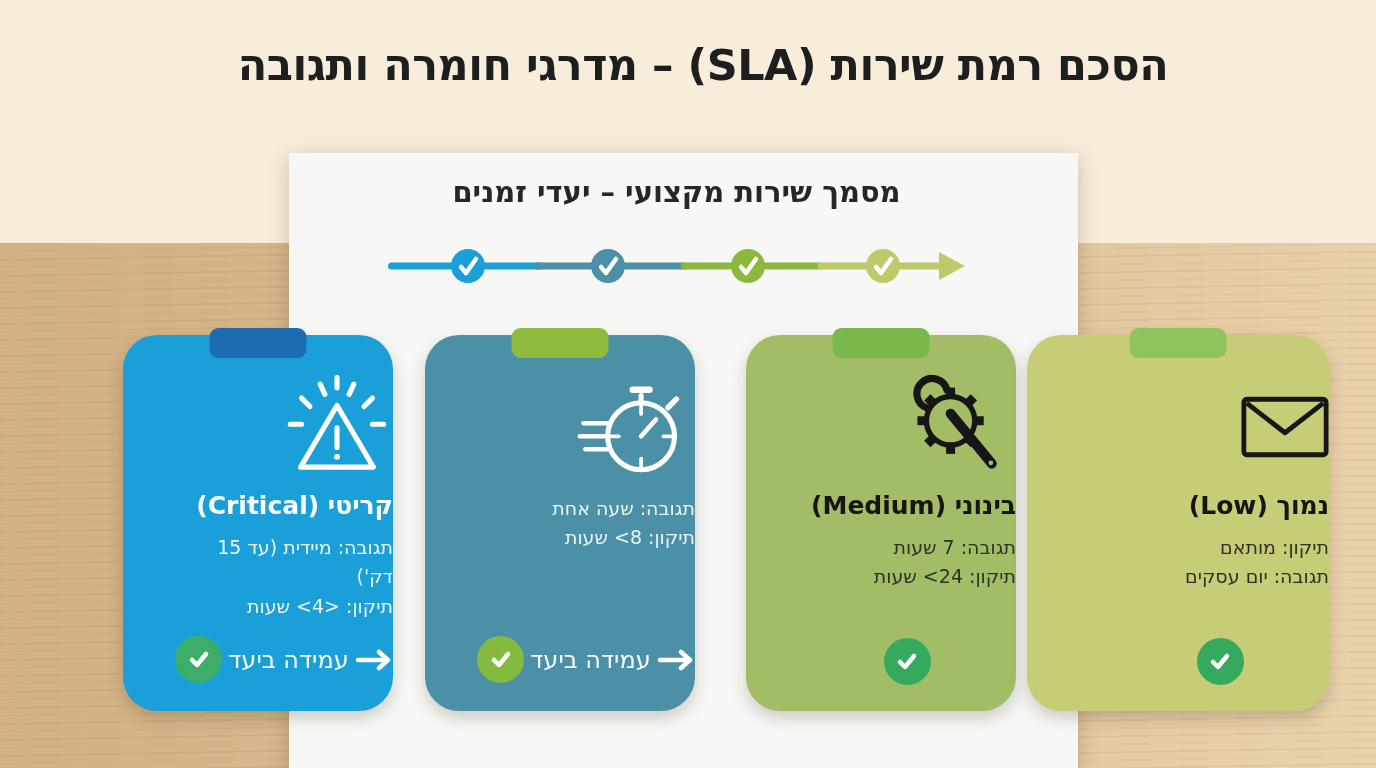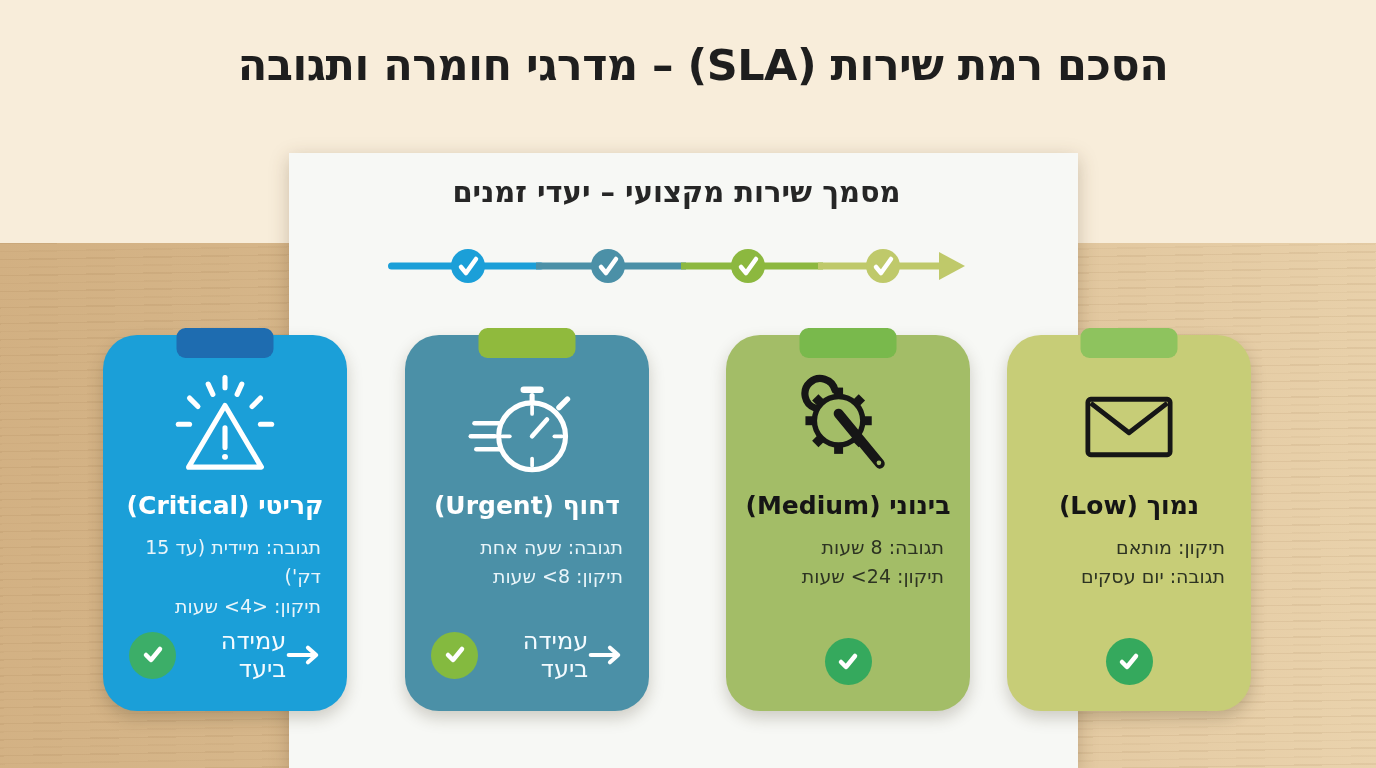"קריטי (Critical)" .card { align-items: center -> flex-end; margin-left: none -> 20px; width: 244px -> 270px }
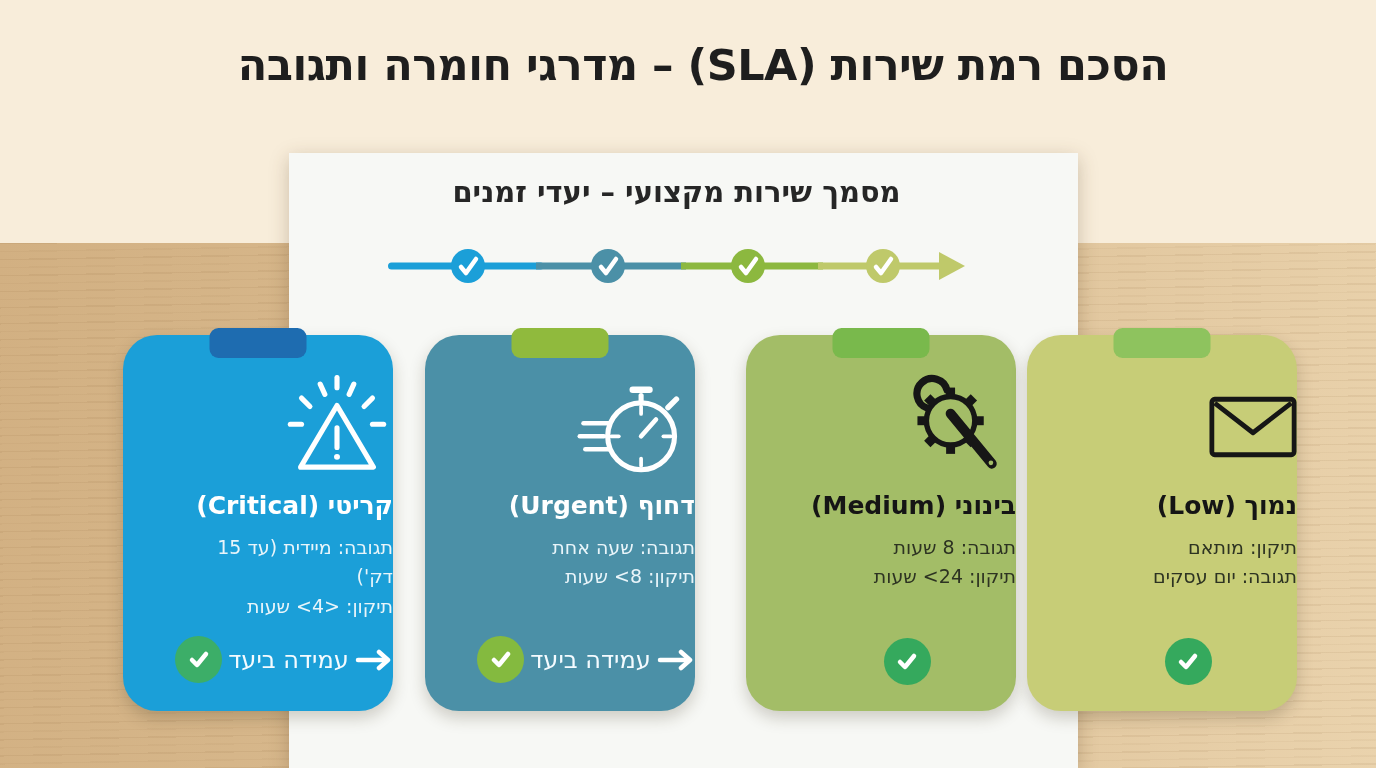"דחוף (Urgent)" div.card-title { html: <div>דחוף (Urgent)</div> -> none }
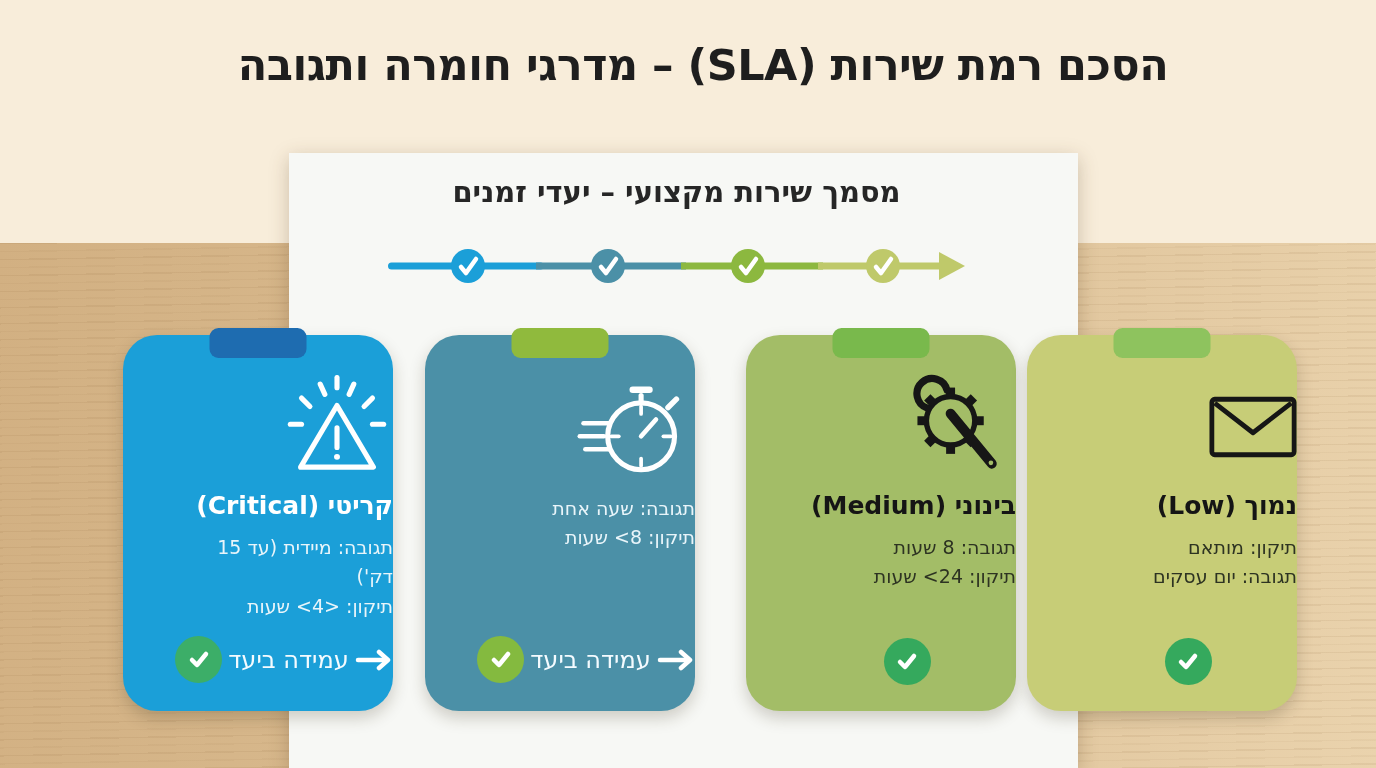"נמוך (Low)" .card-4 { padding-left: none -> 32px }
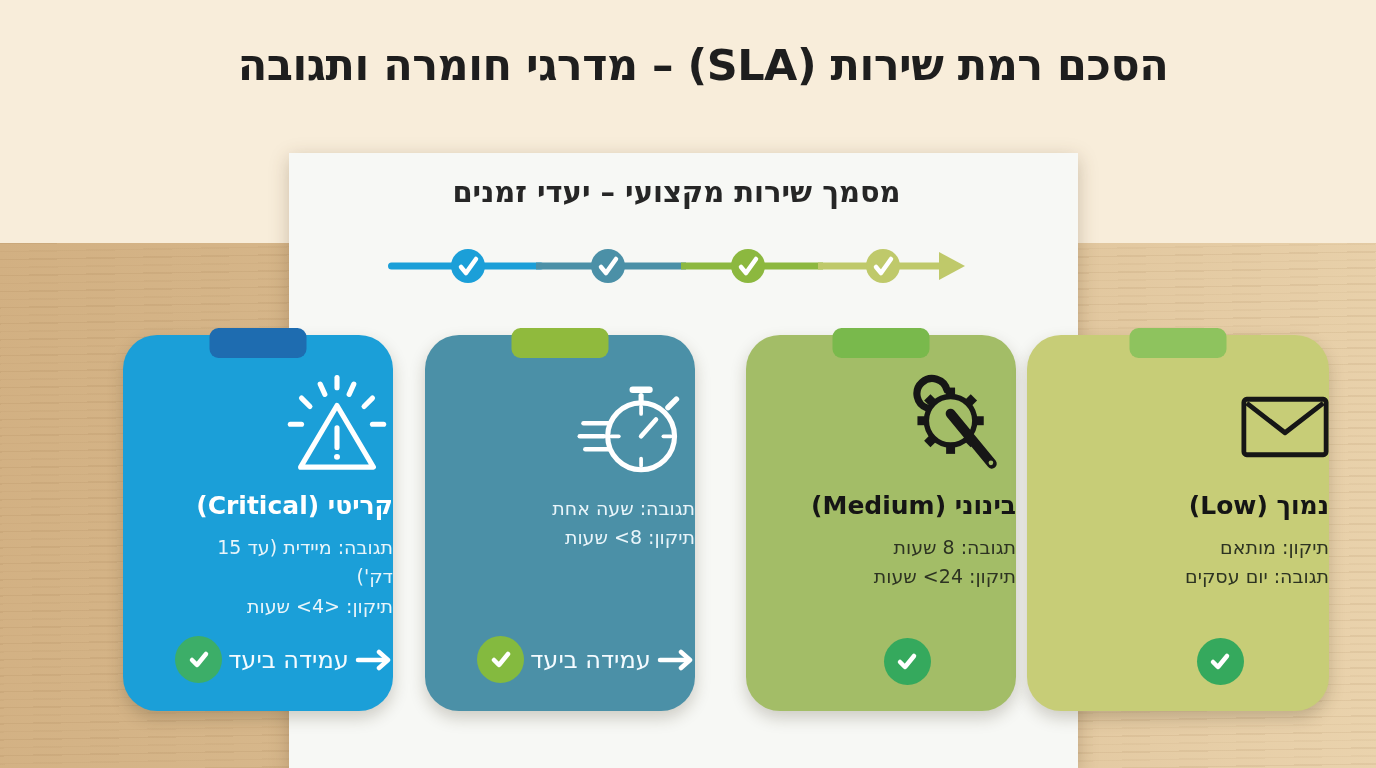"תגובה: 8 שעות" div { text: 8 -> 7 }
